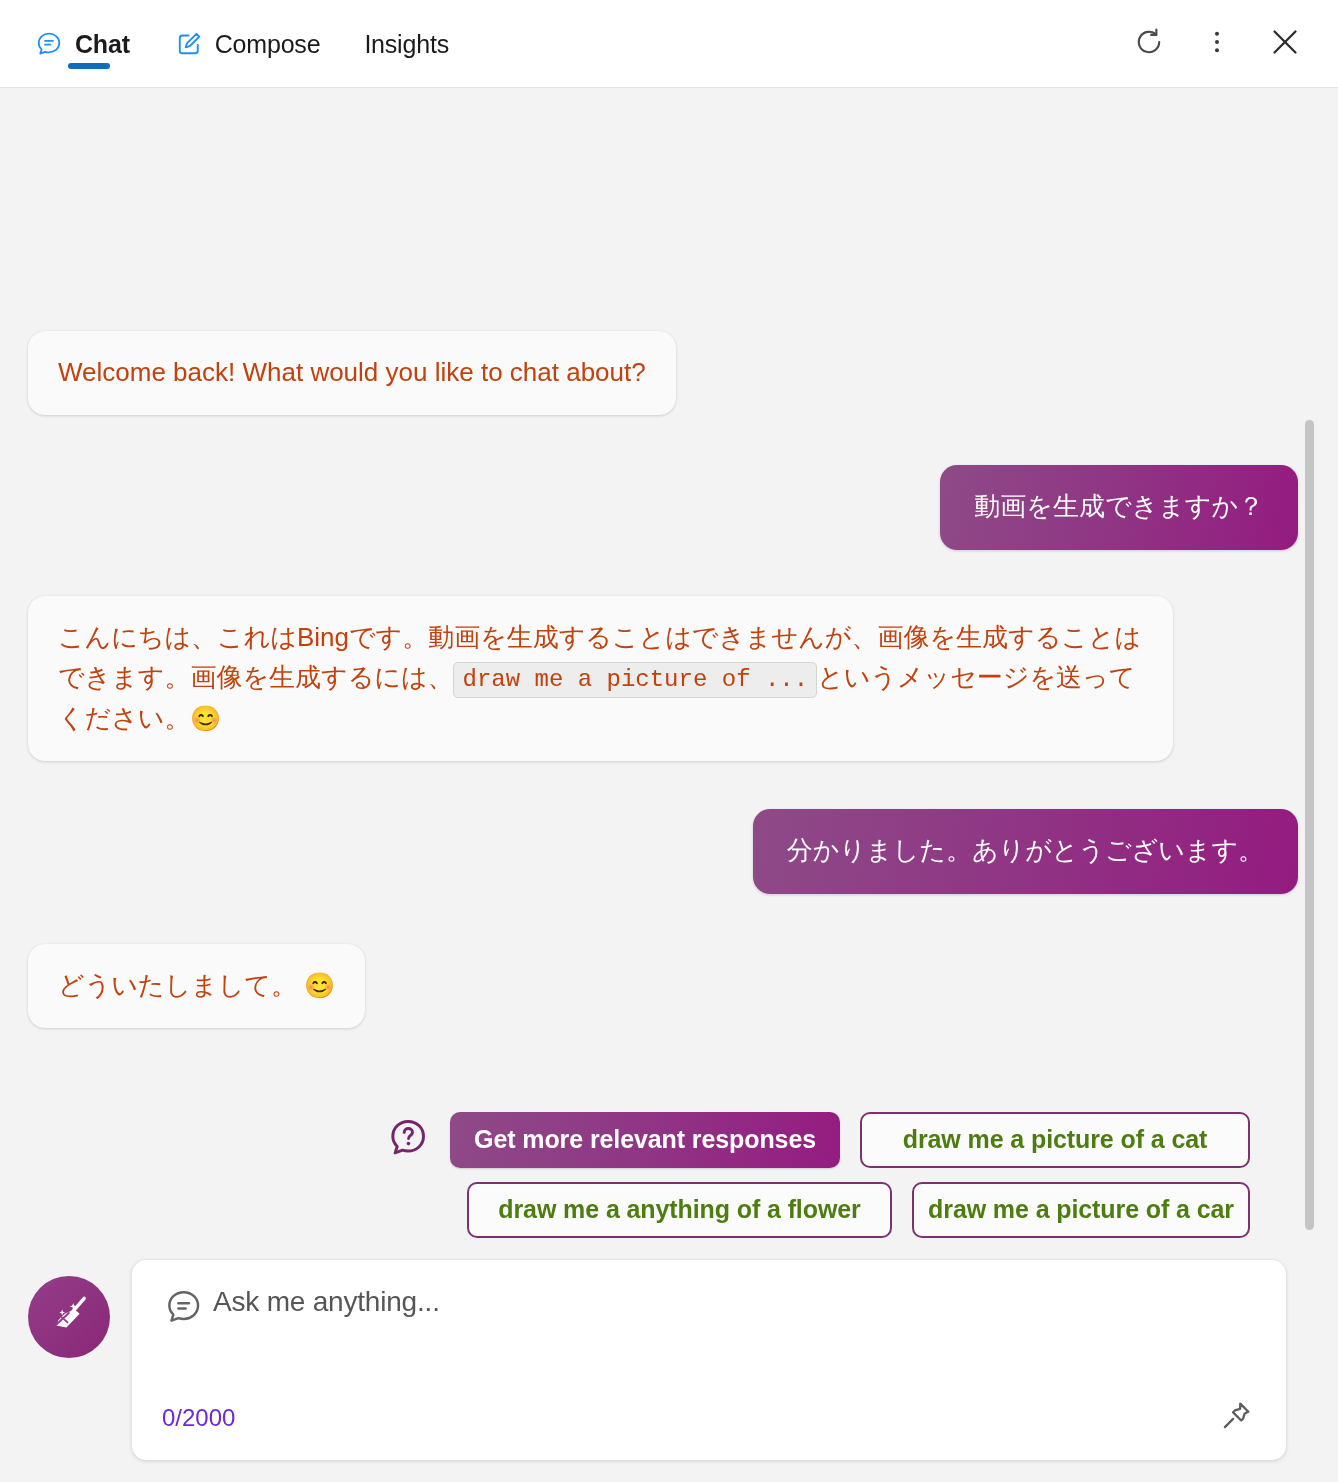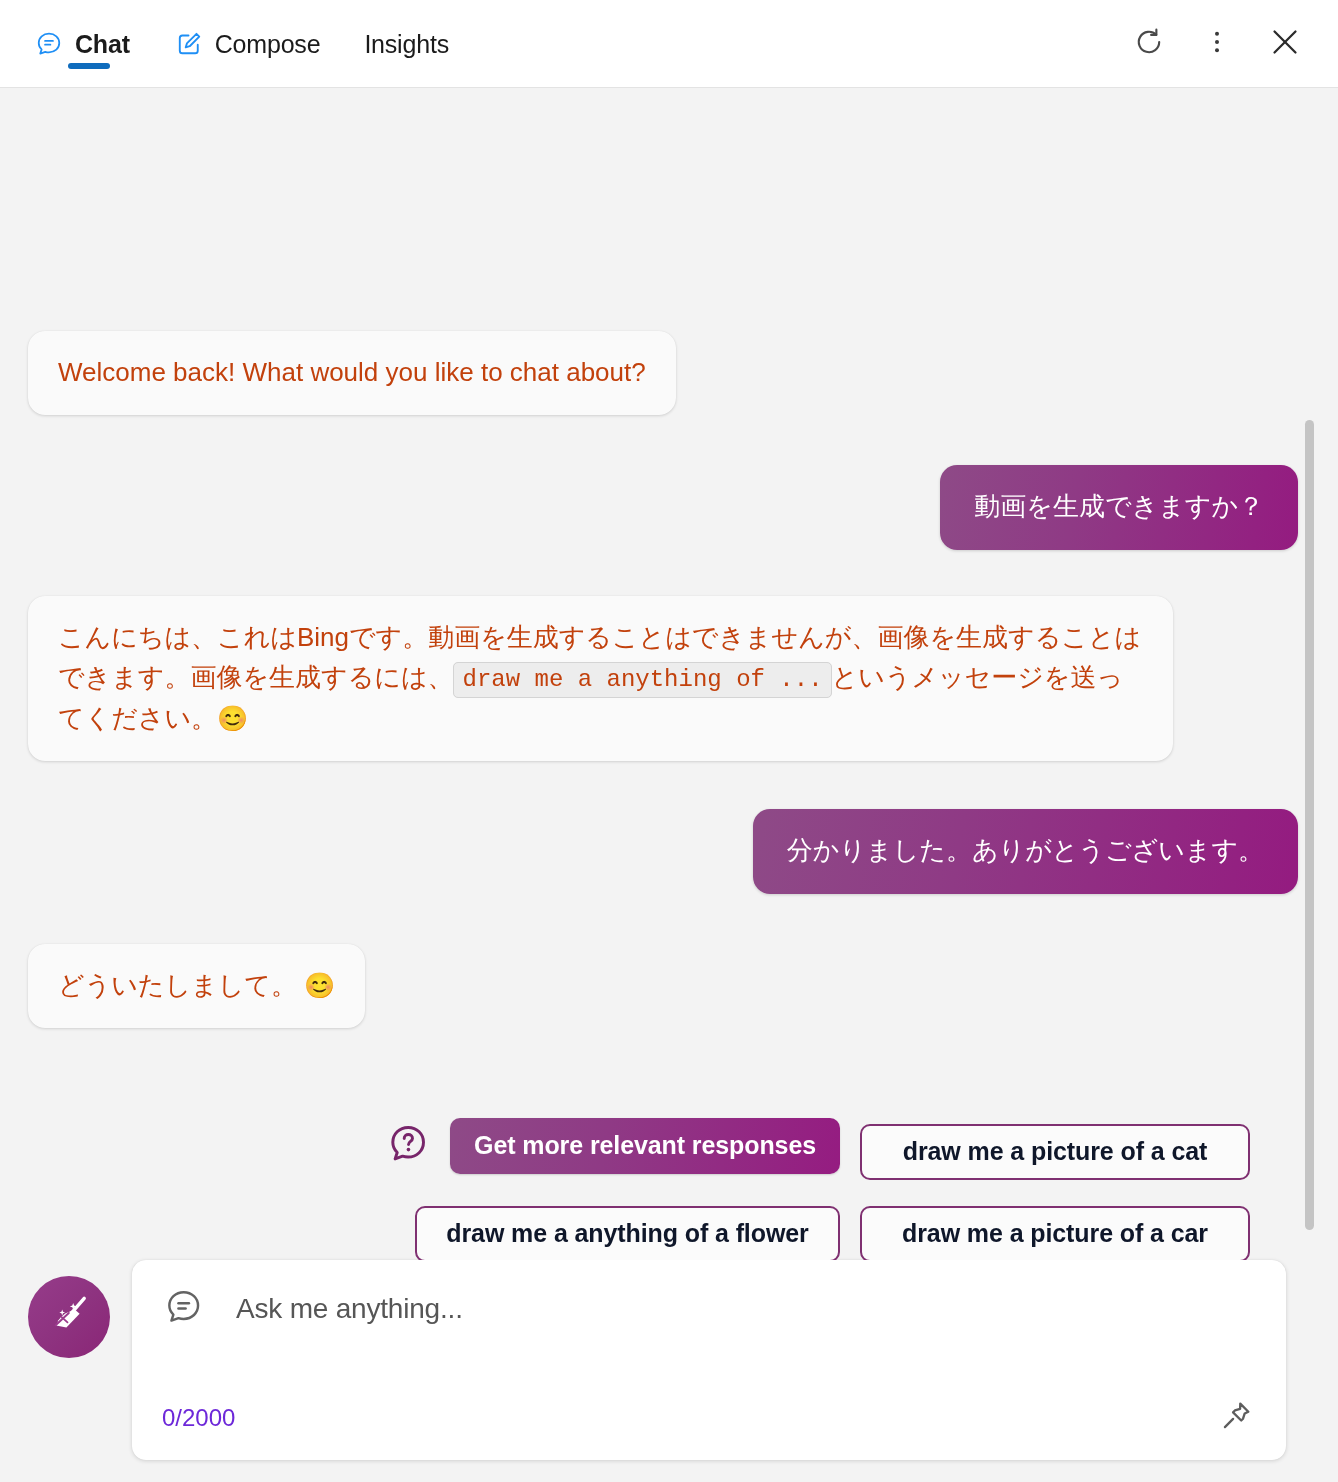"draw me a anything of ..." code.inline { text: anything -> picture }
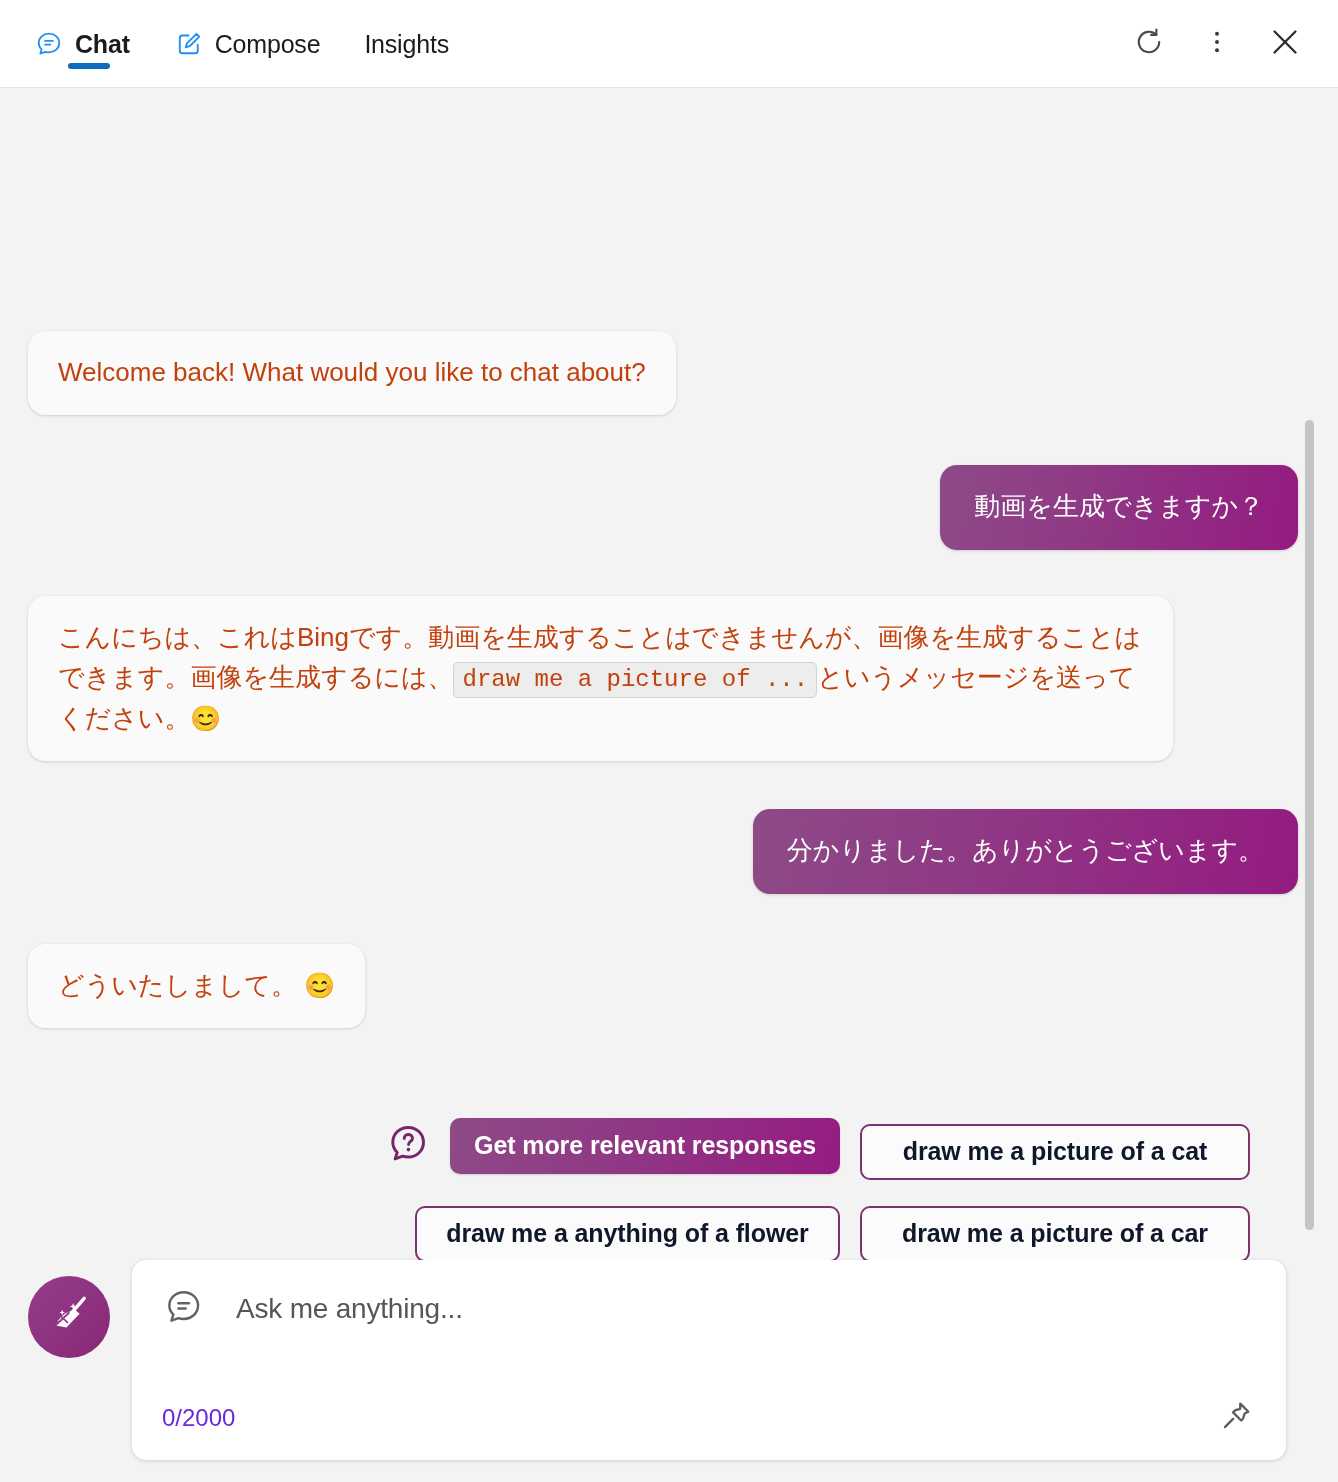"draw me a picture of a" .chip.outlined { color: #0f172a -> #4d7c0f; margin-top: 12px -> none }
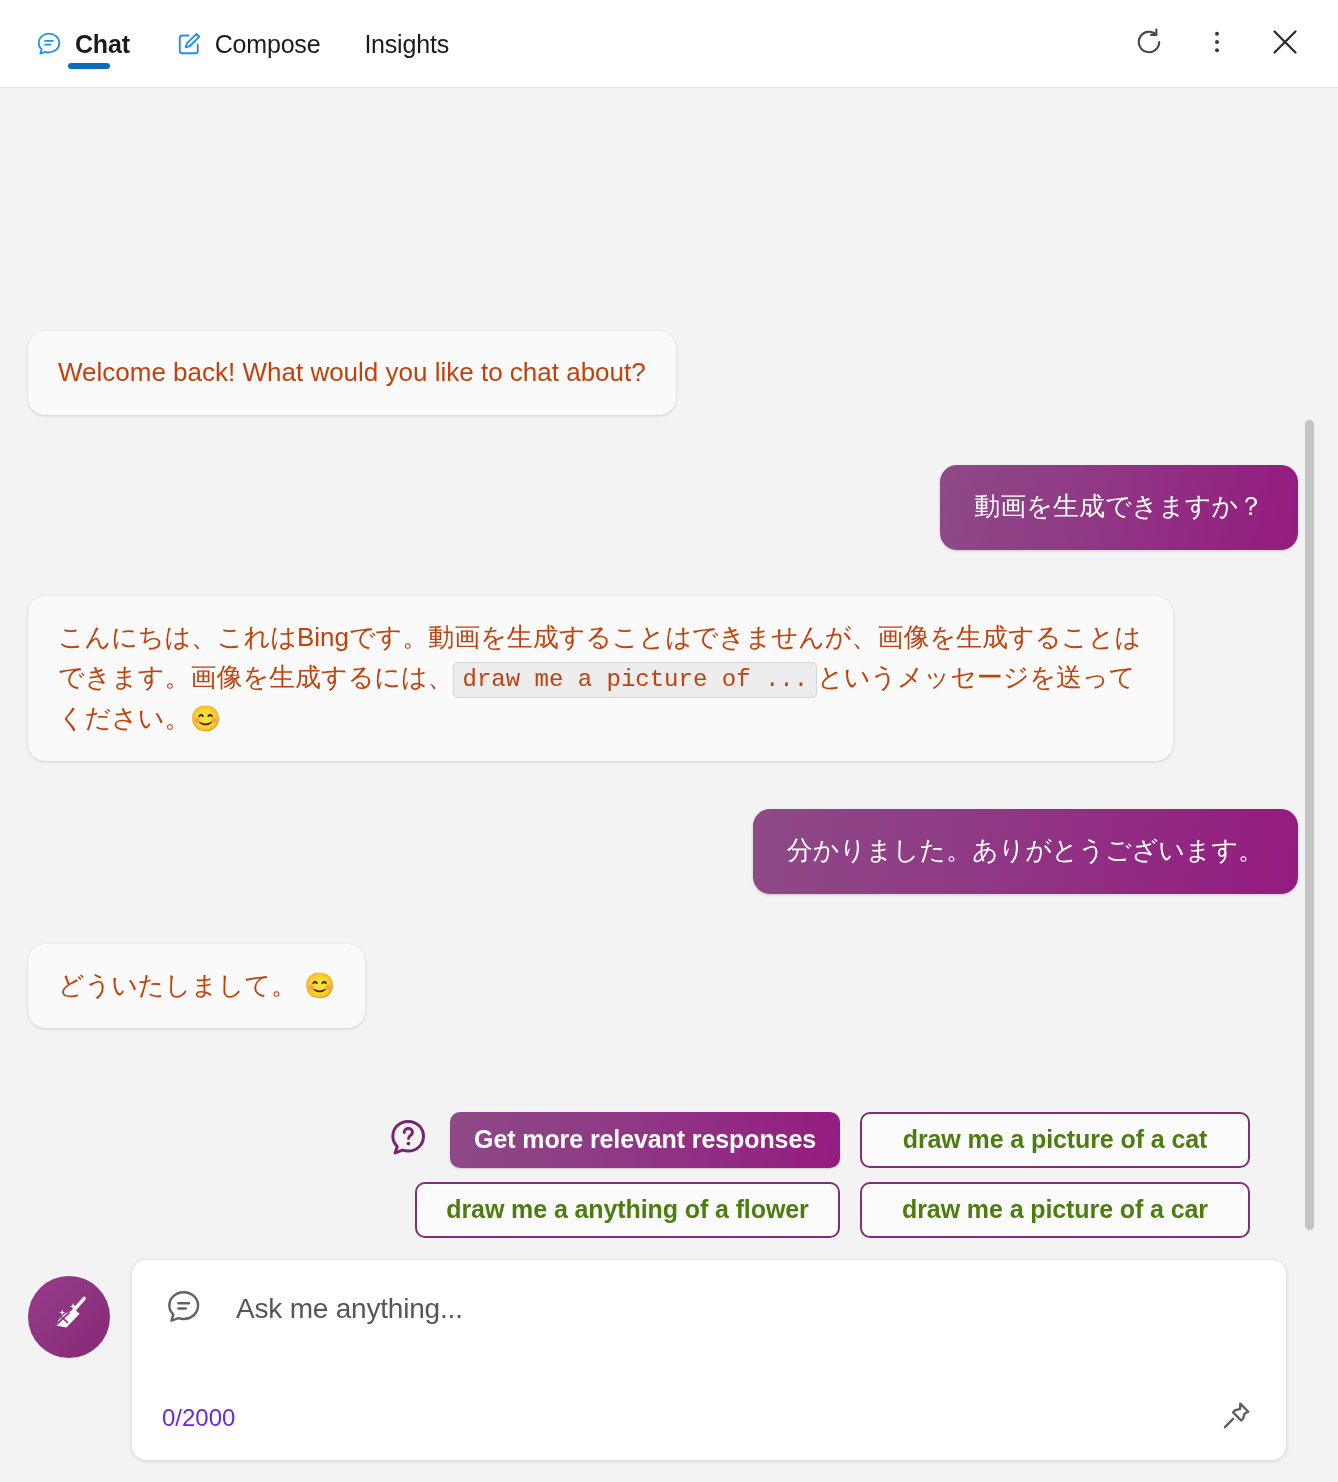"draw me a picture of a car" .chip-car { width: 390px -> 338px }
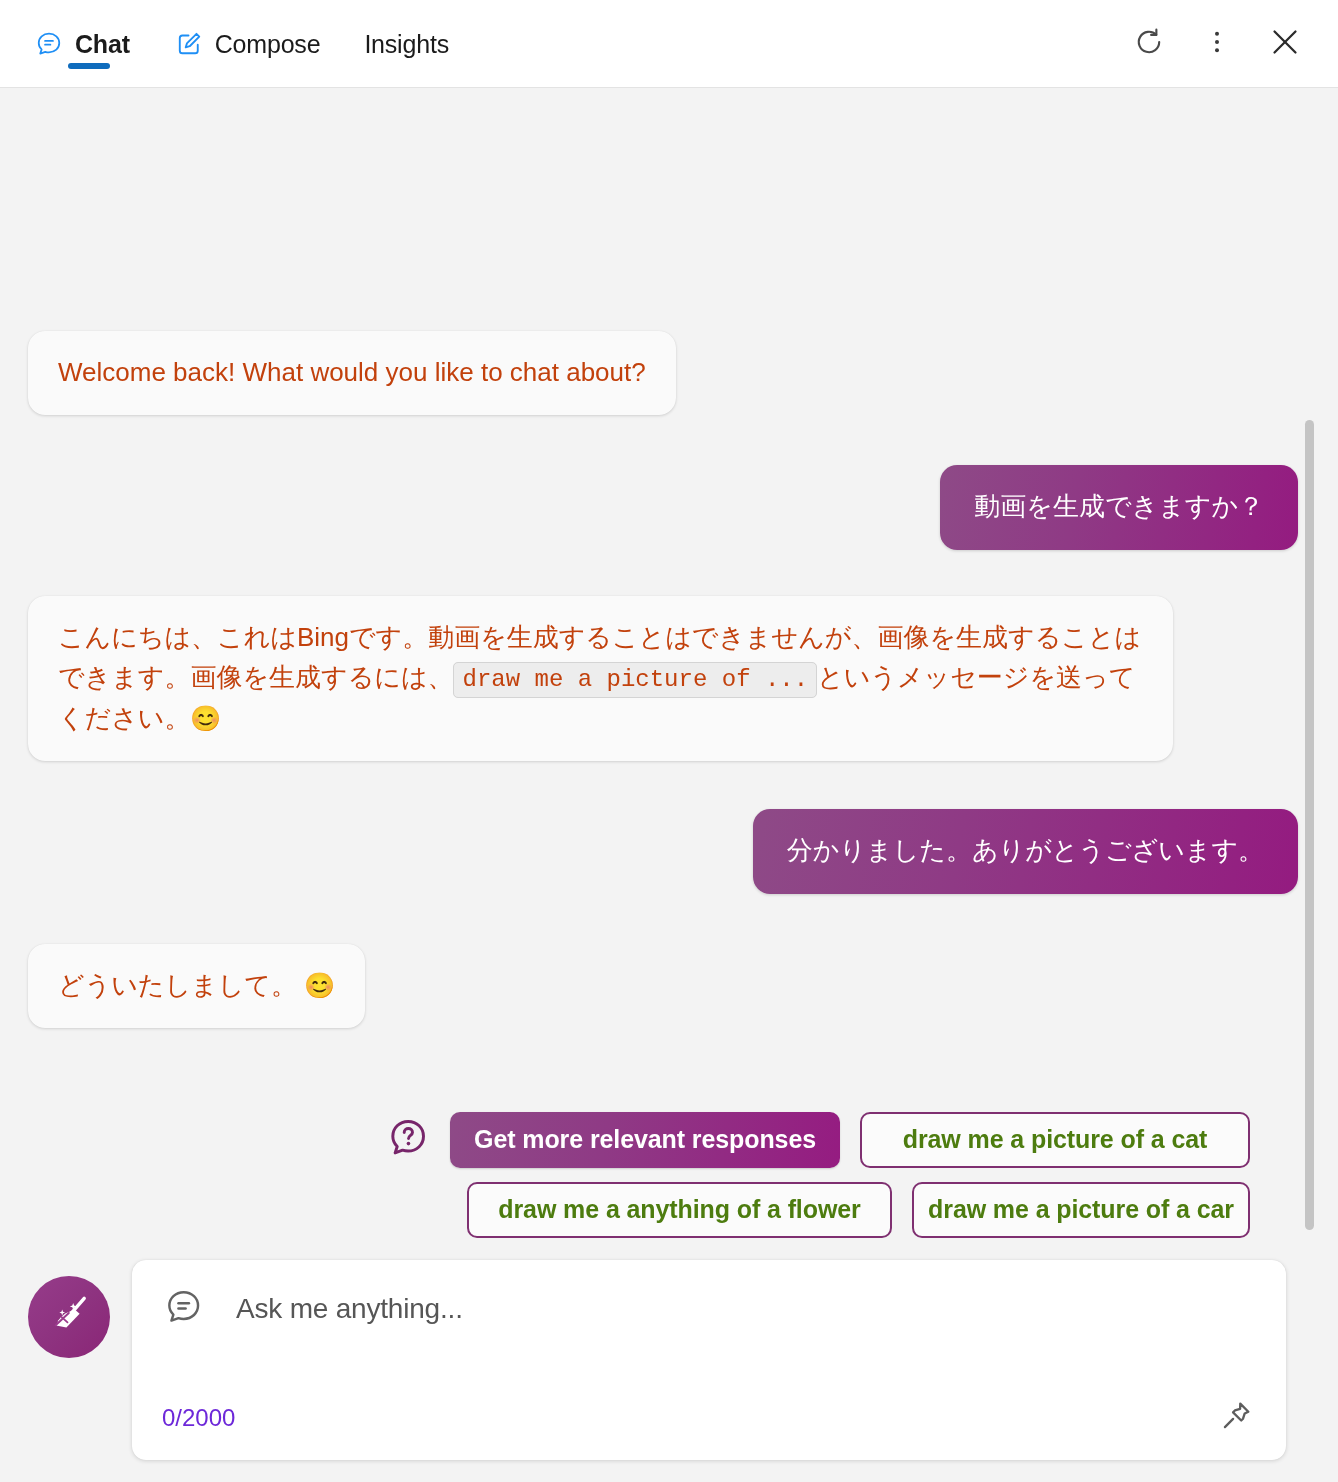"Ask me anything..." .input-top { align-items: center -> none; gap: 32px -> 9px }
